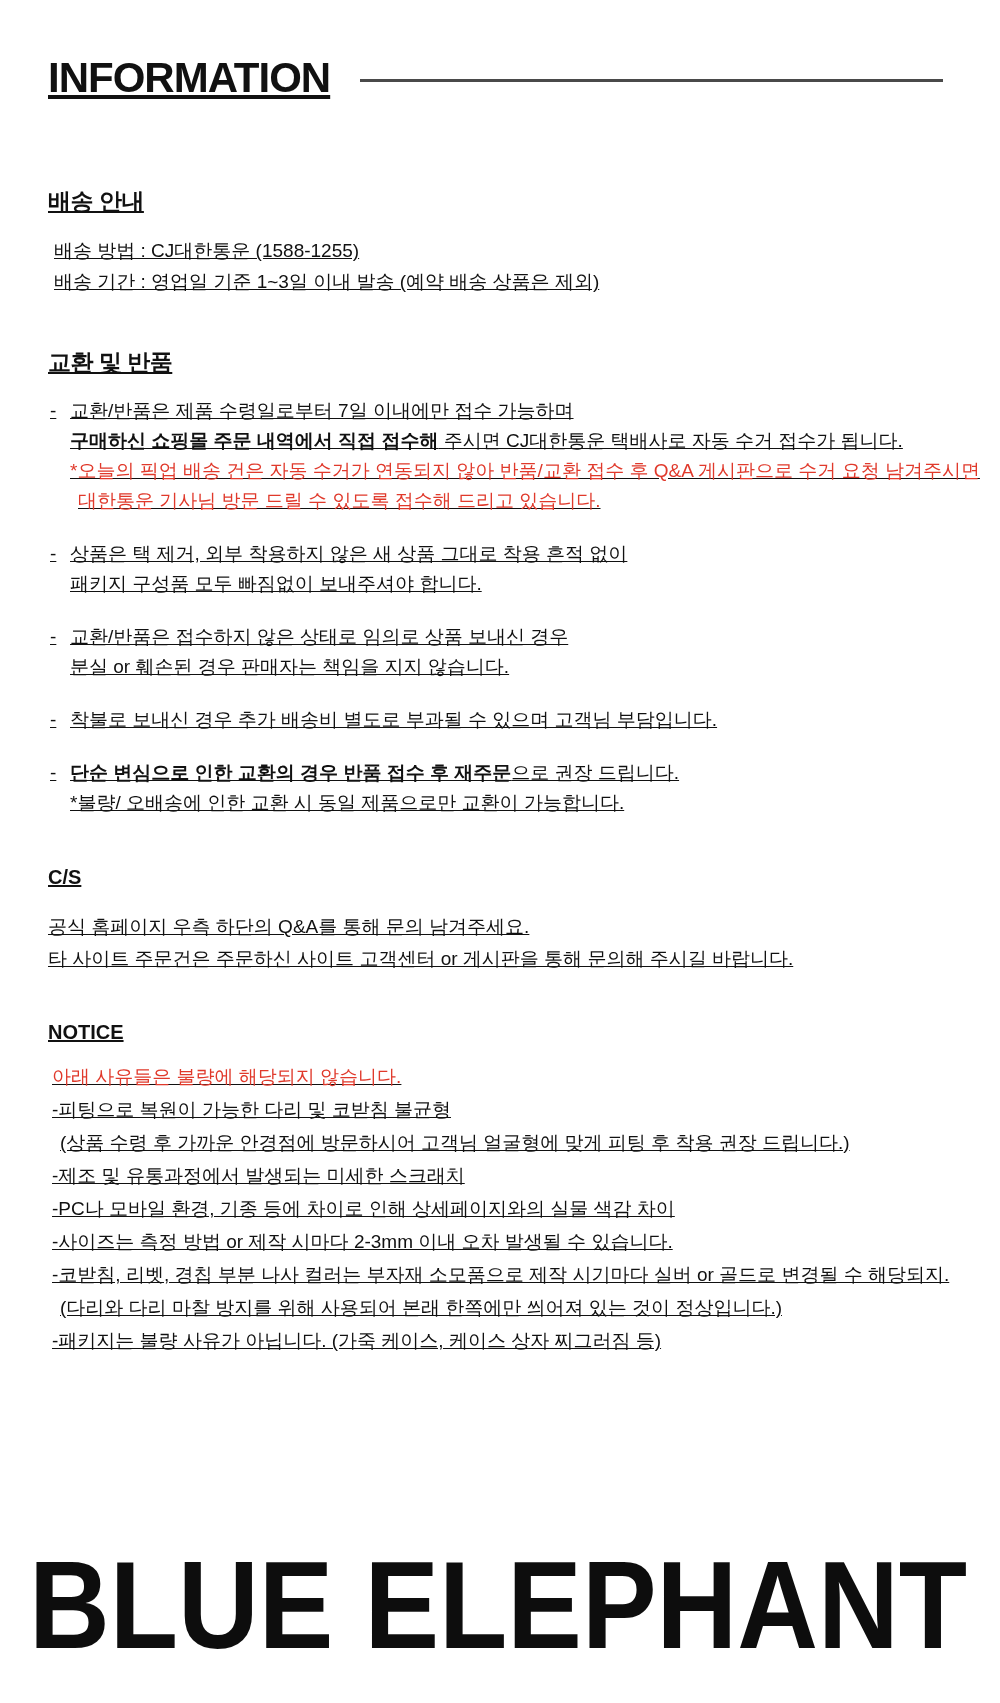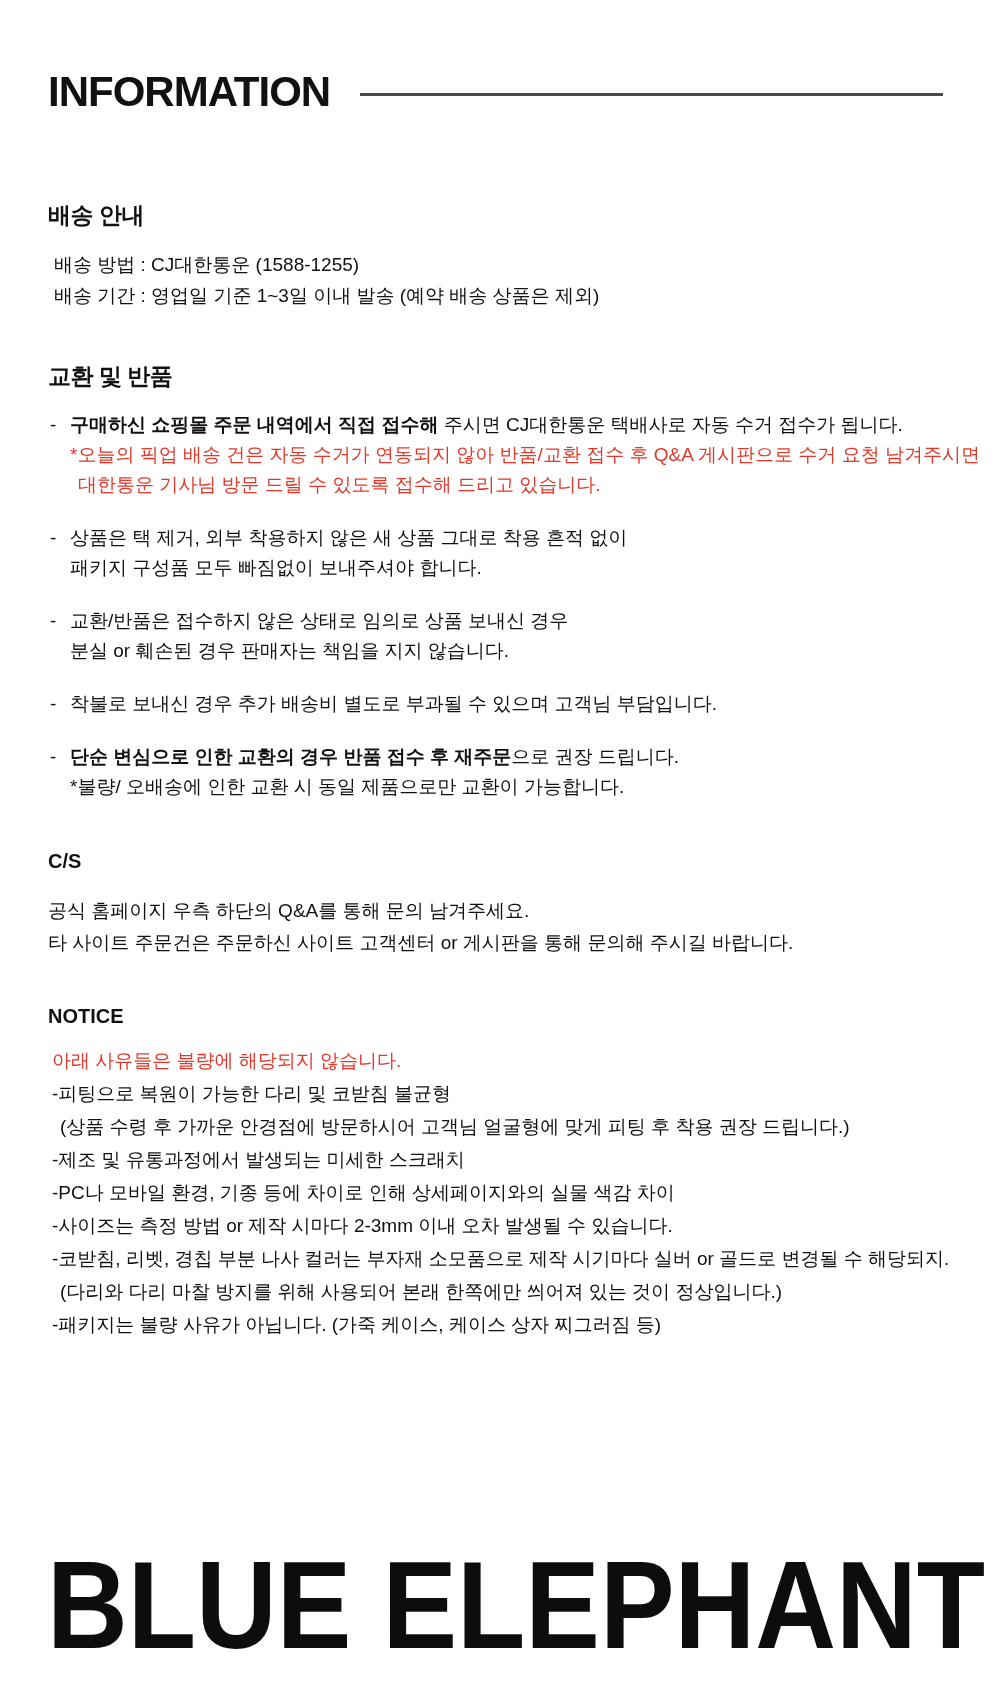"INFORMATION" .page { padding-top: 70px -> 56px; text-decoration: none -> underline }
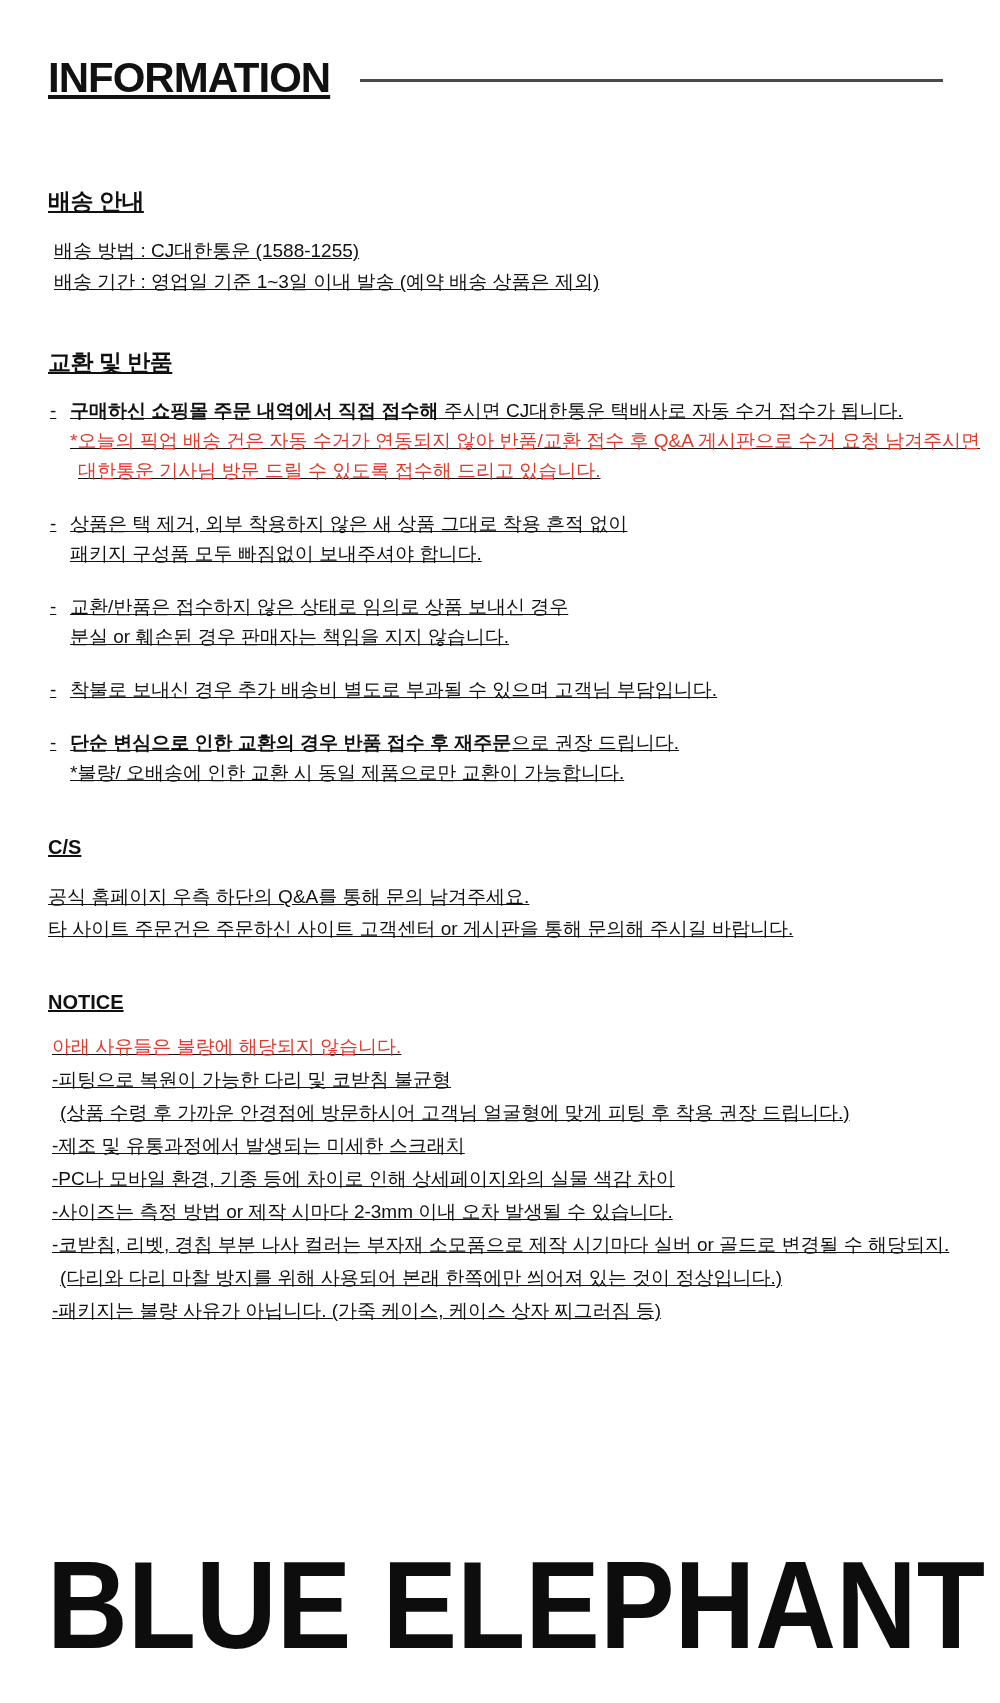"교환/반품은 제품 수령일로부터 7일 이내에만" div.line { html: none -> <div><span>교환/반품은 제품 수령일로부터 7일 이내에만 접수 가능하며</span></div> }
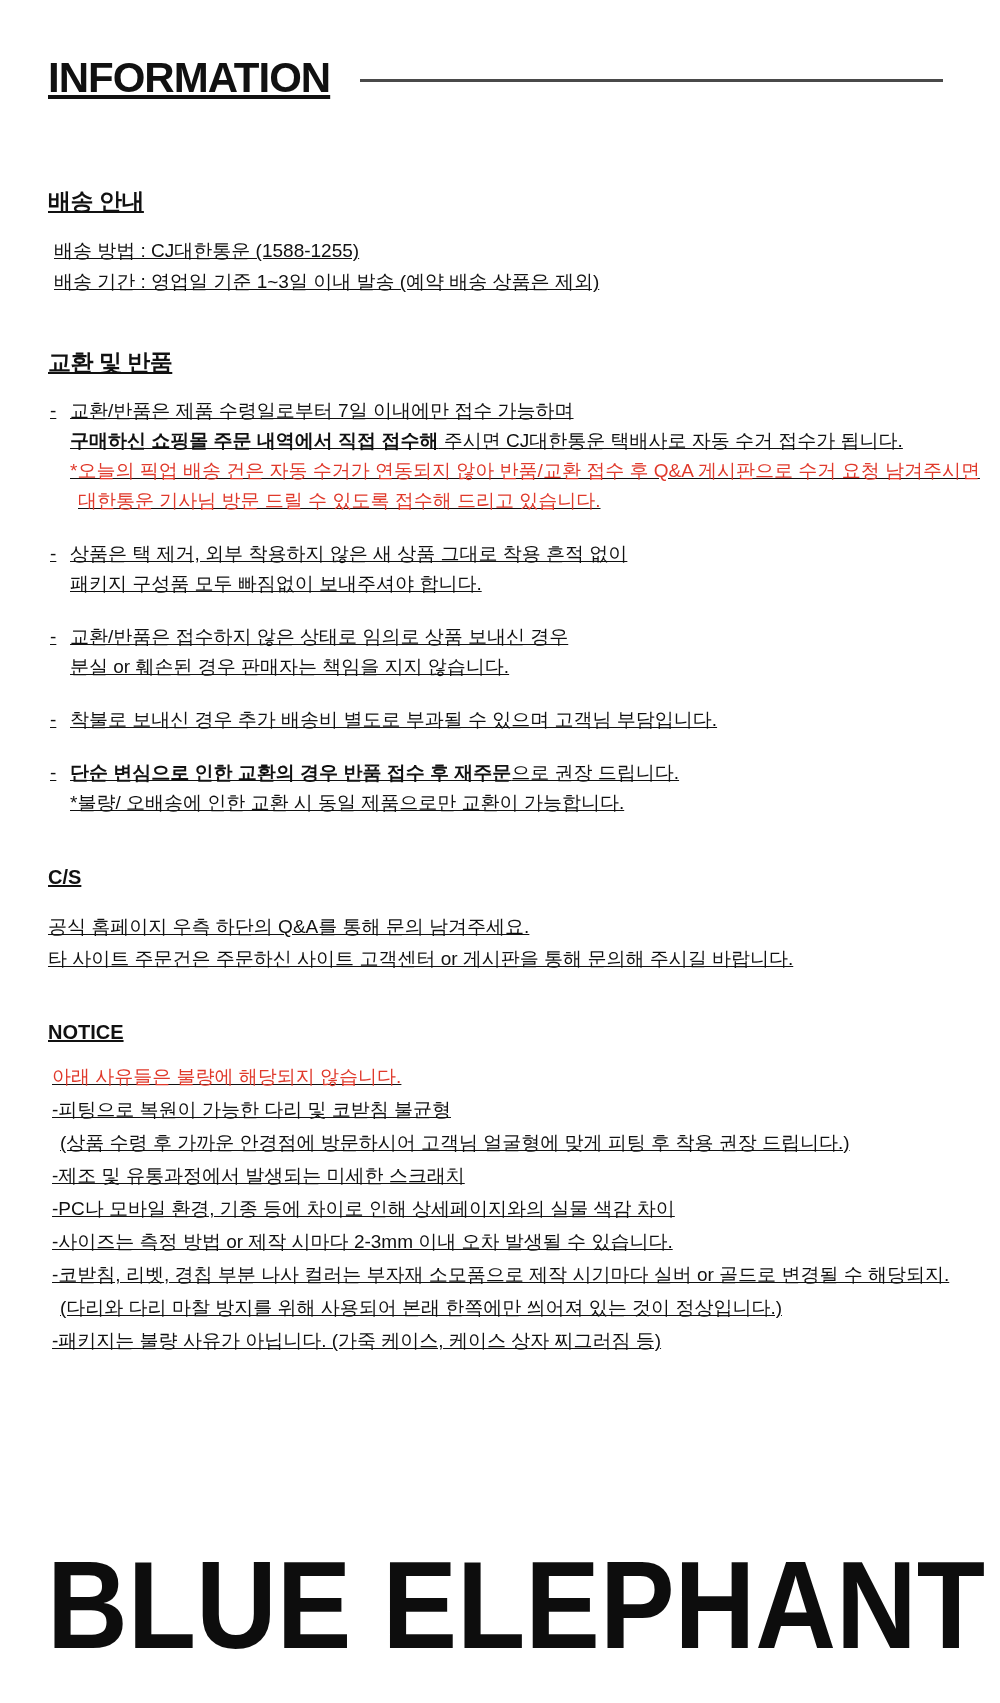"BLUE ELEPHANT" .logo { left: 47px -> 29px }
